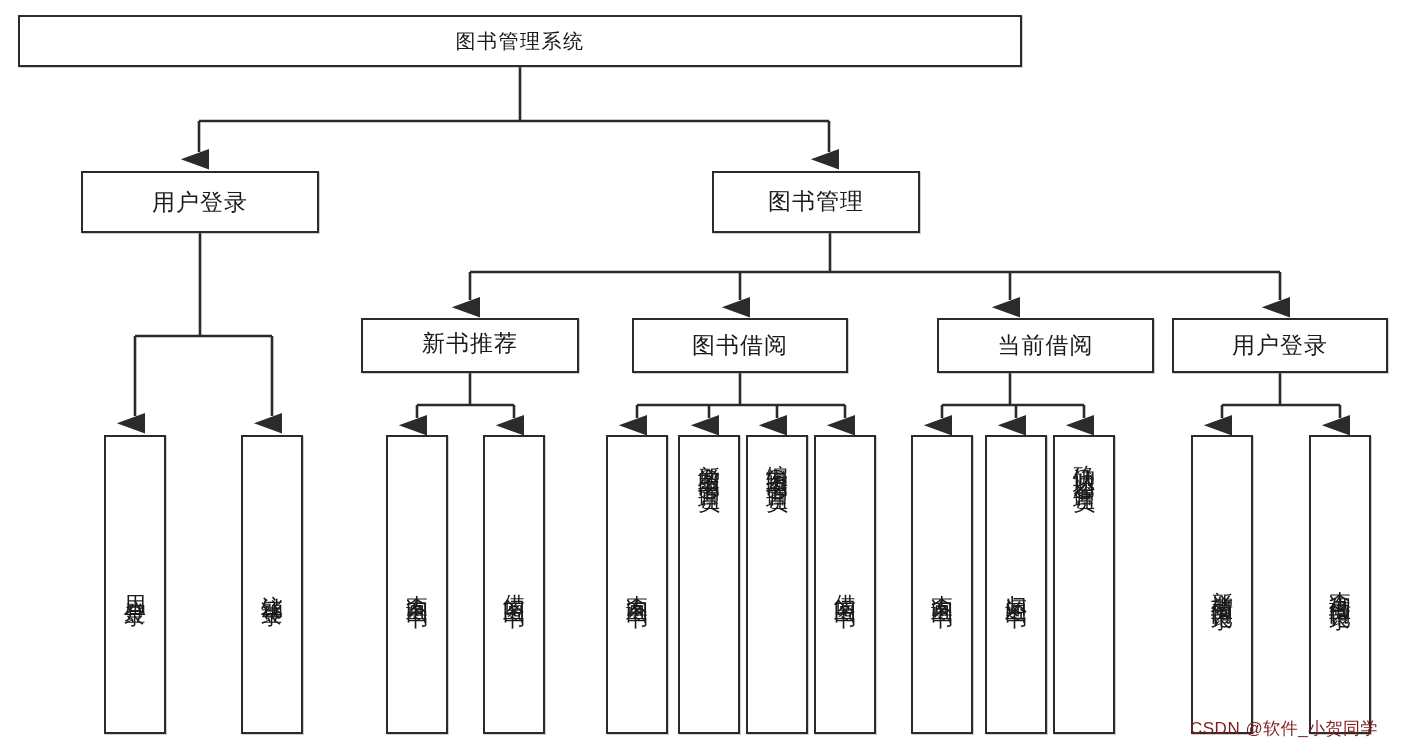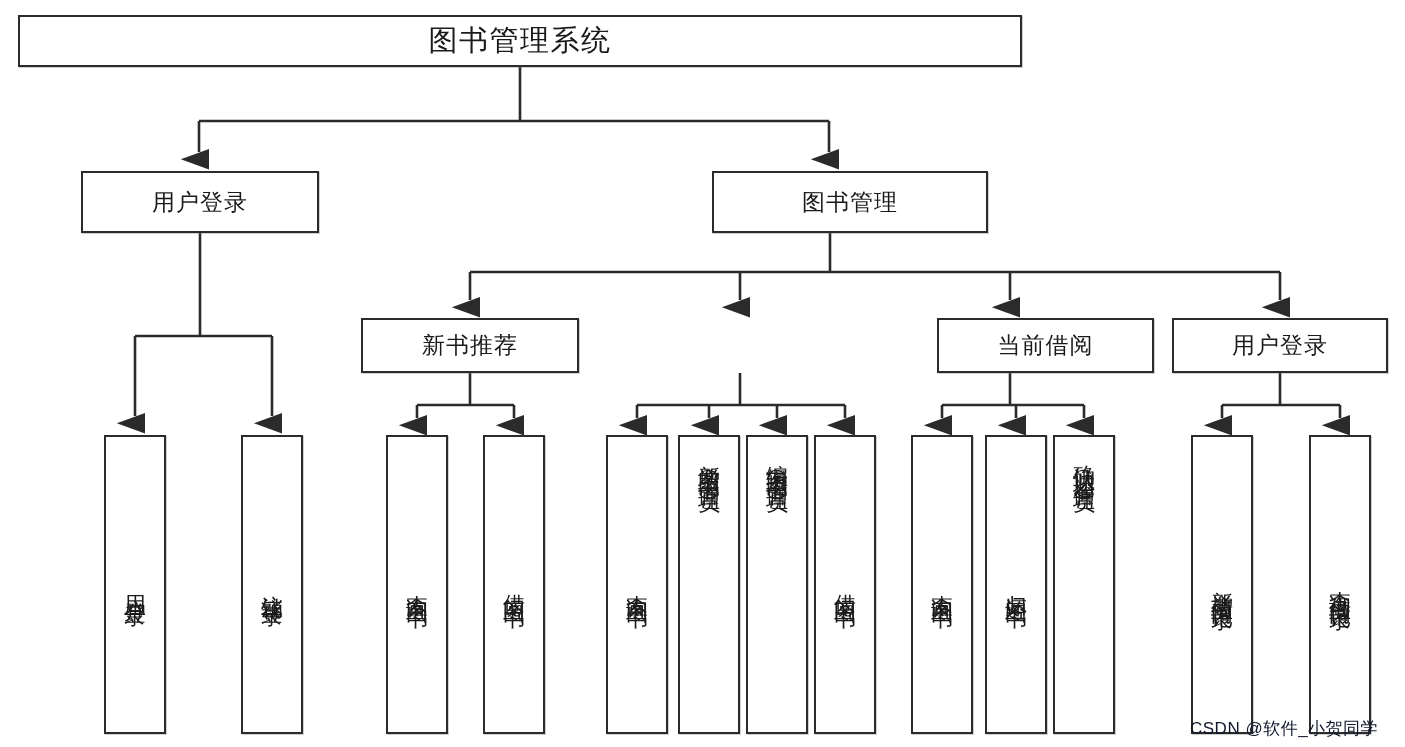"图书管理系统" .node.root .label { font-size: 29px -> 20px }
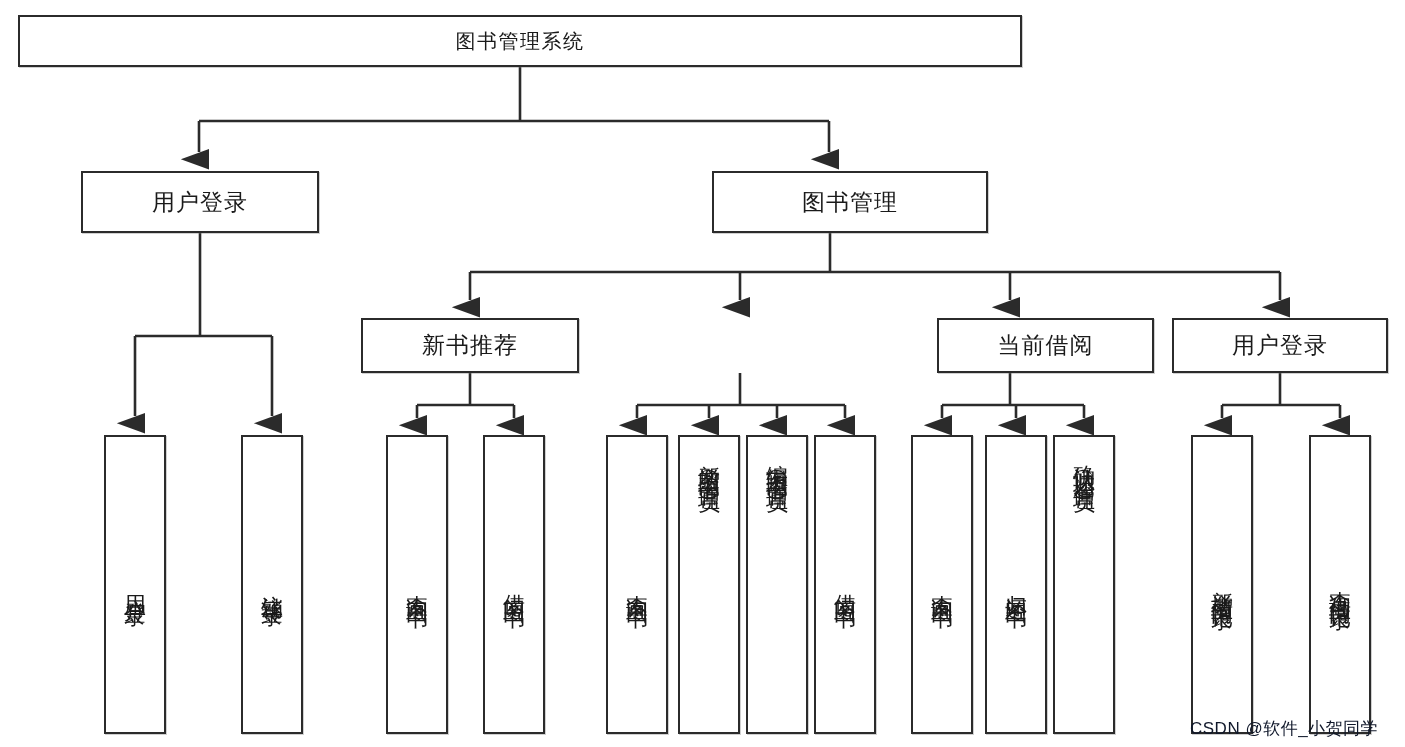"图书管理" div.node { font-family: none -> Liberation Serif, serif; width: 276px -> 208px }
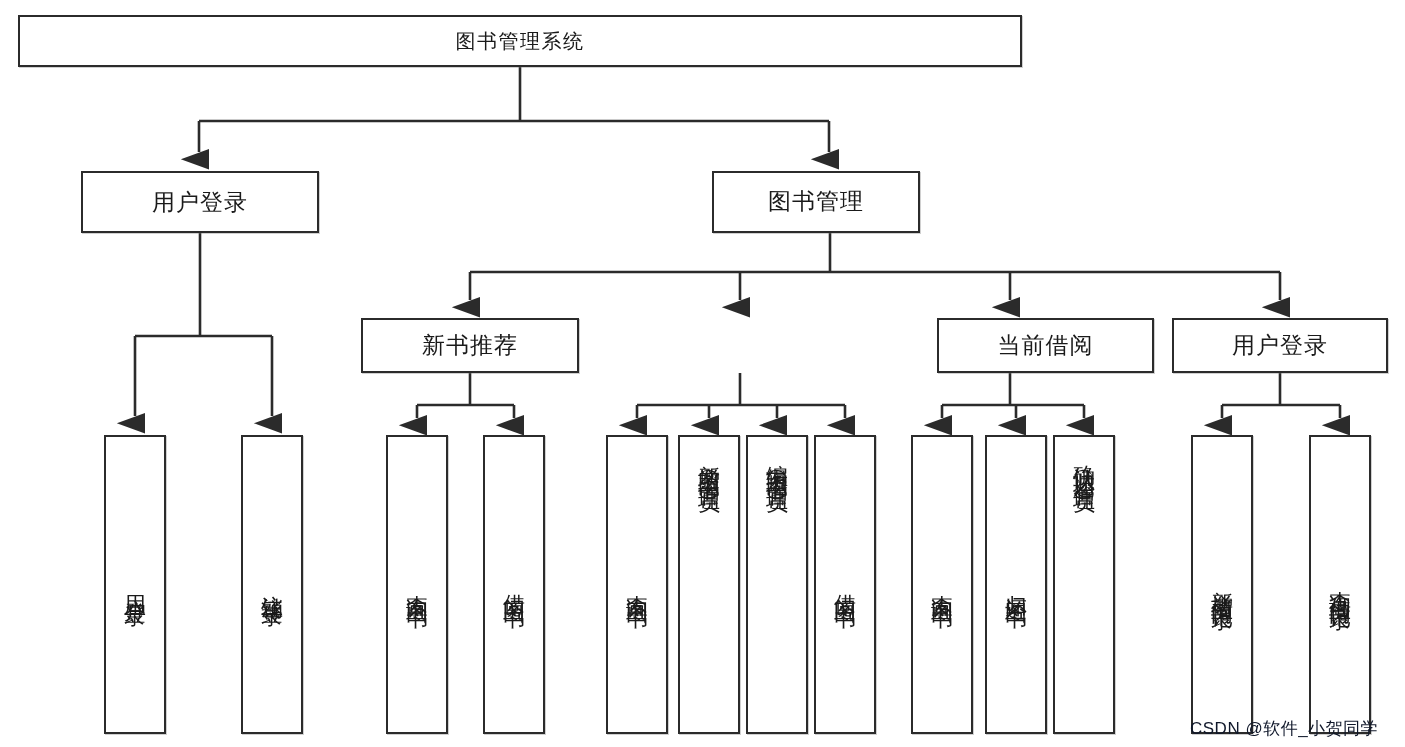"新书推荐" div.node { font-family: none -> Liberation Mono, monospace }
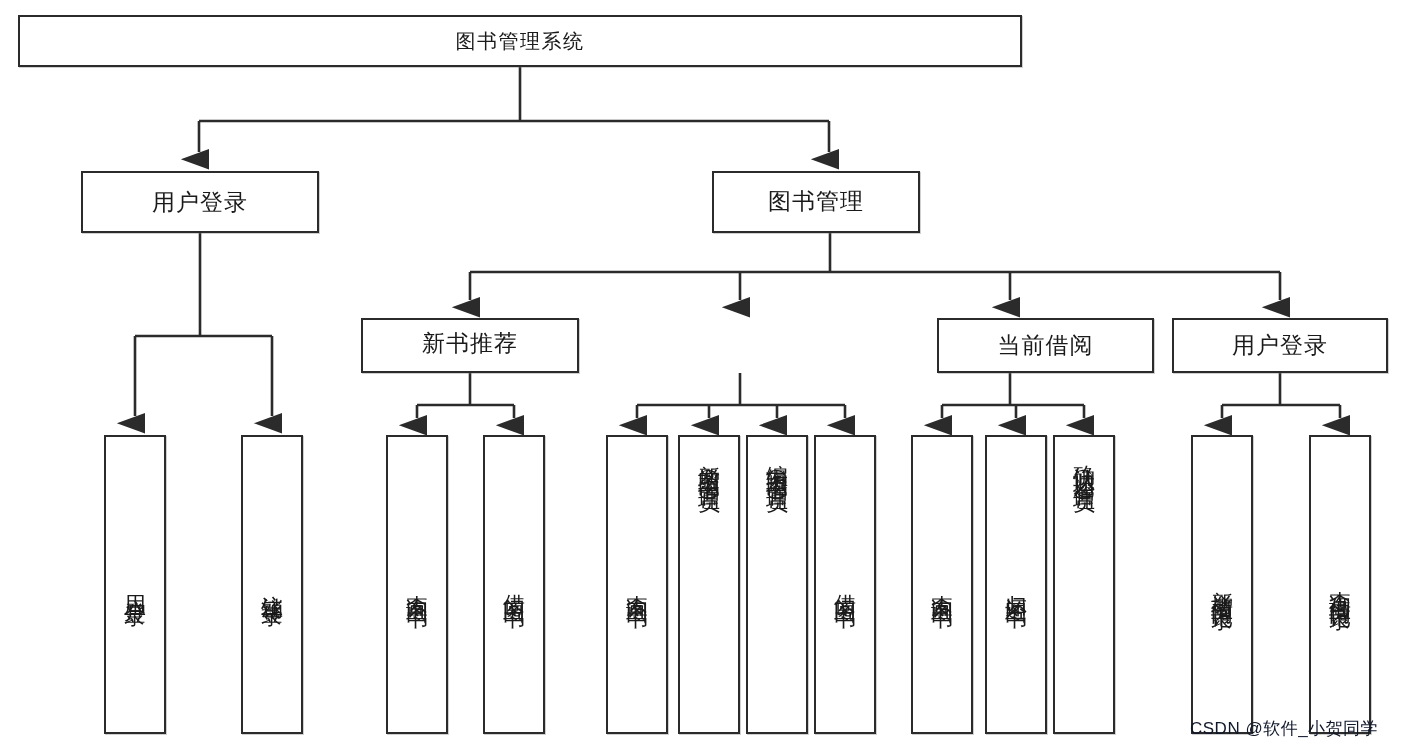"图书借阅" div.node { html: none -> <div> <span>图书借阅</span> </div> }
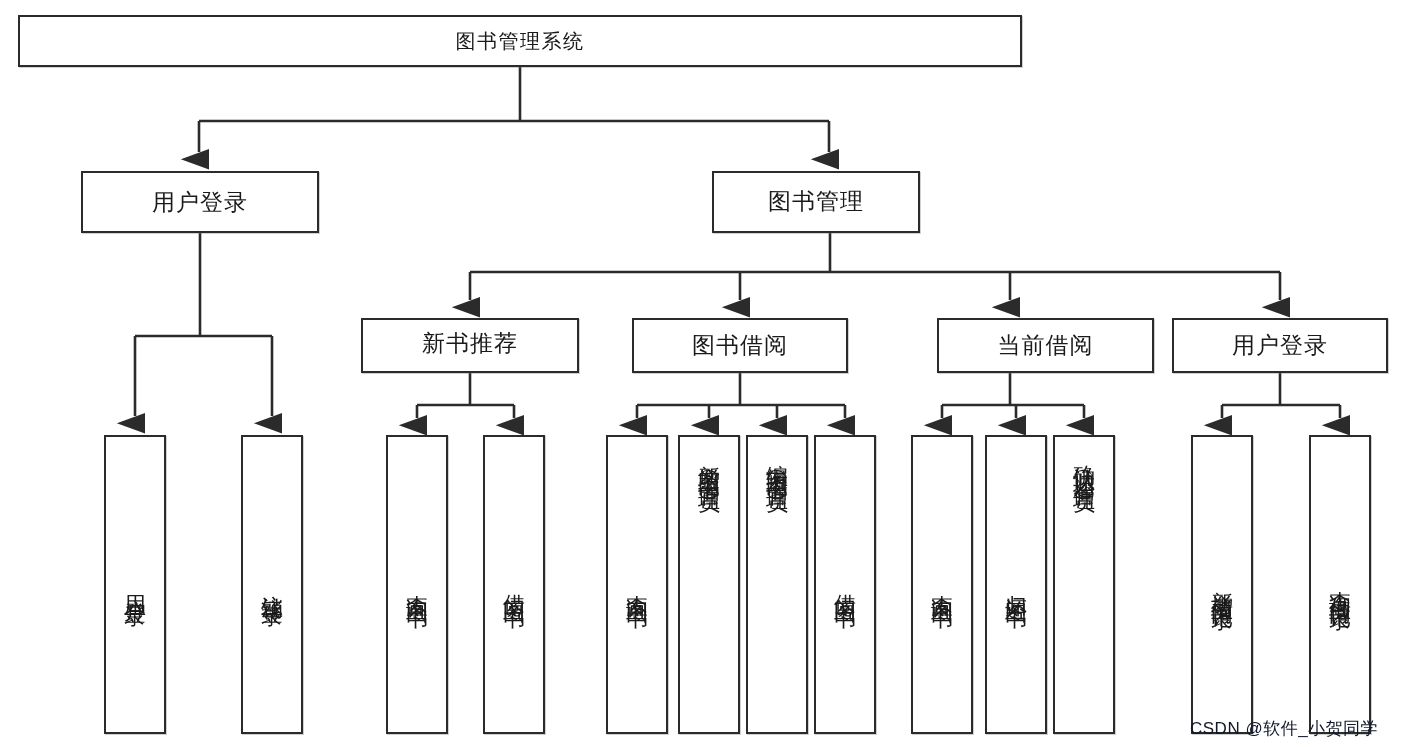"CSDN @软件_小贺同学" .watermark { color: #0f172a -> #7f1d1d }
